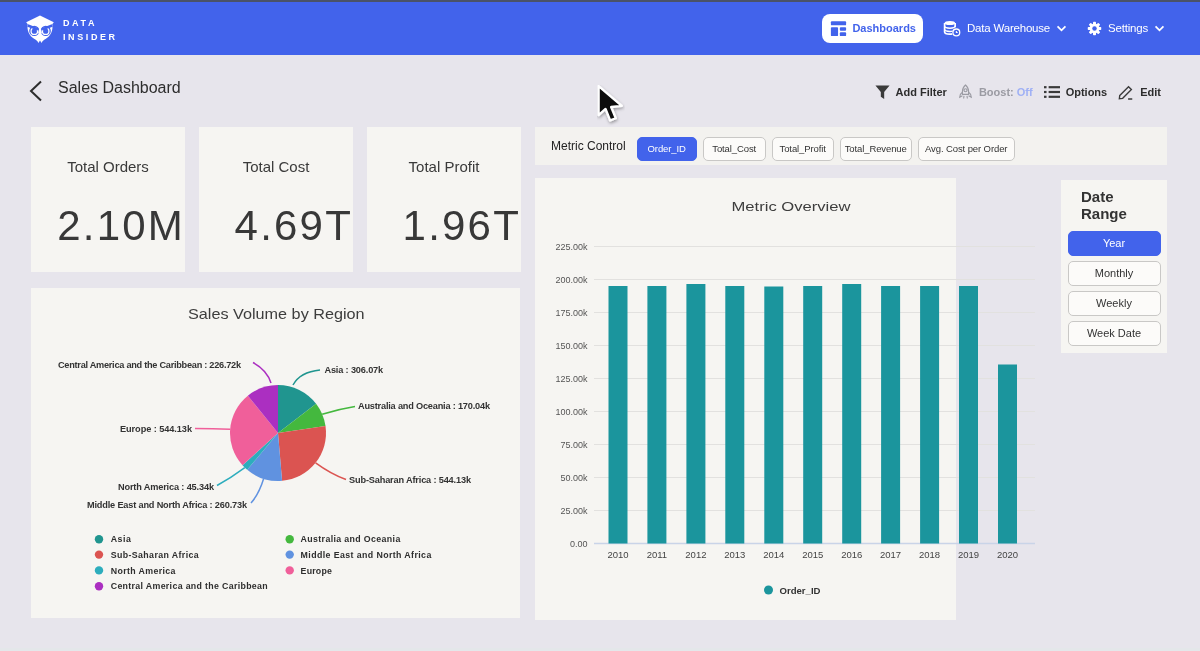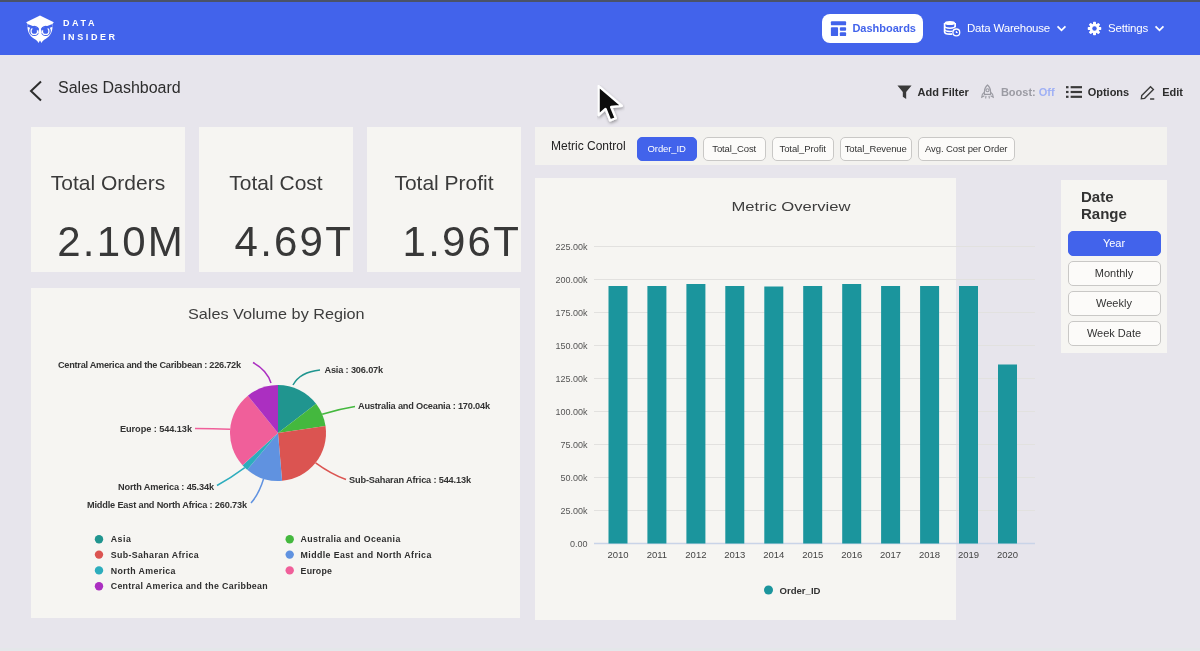"Add Filter" .actions { right: 17px -> 39px }
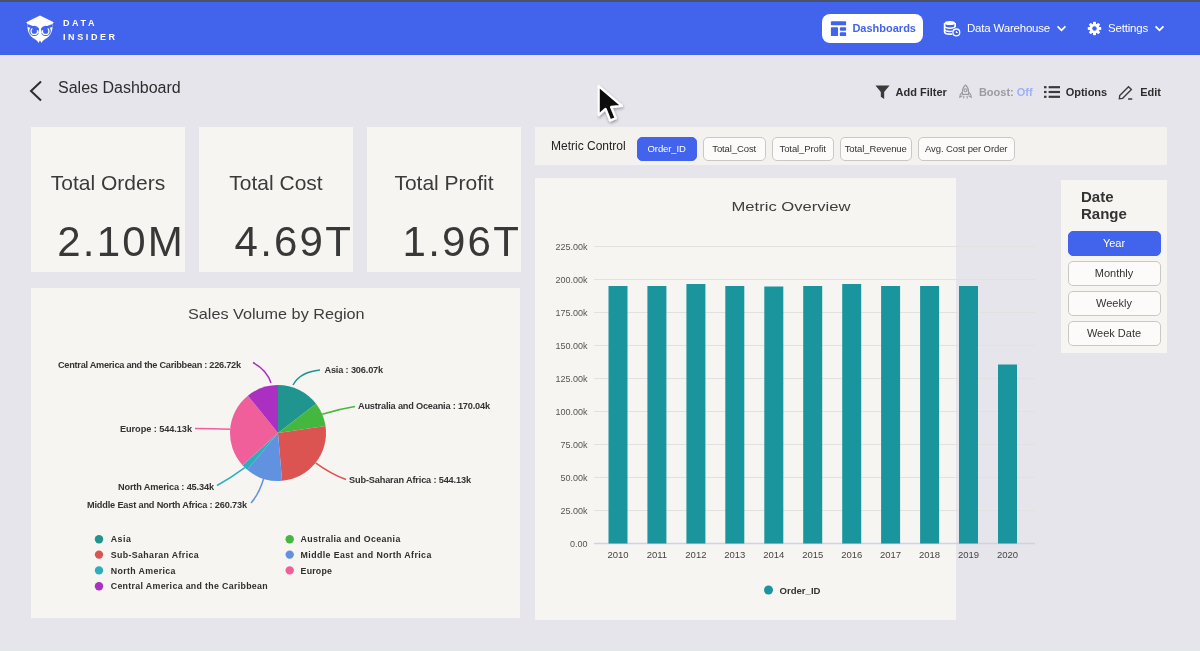"Total Orders" .kpi .lab { font-size: 21px -> 15px; margin-top: 46px -> 30px }
